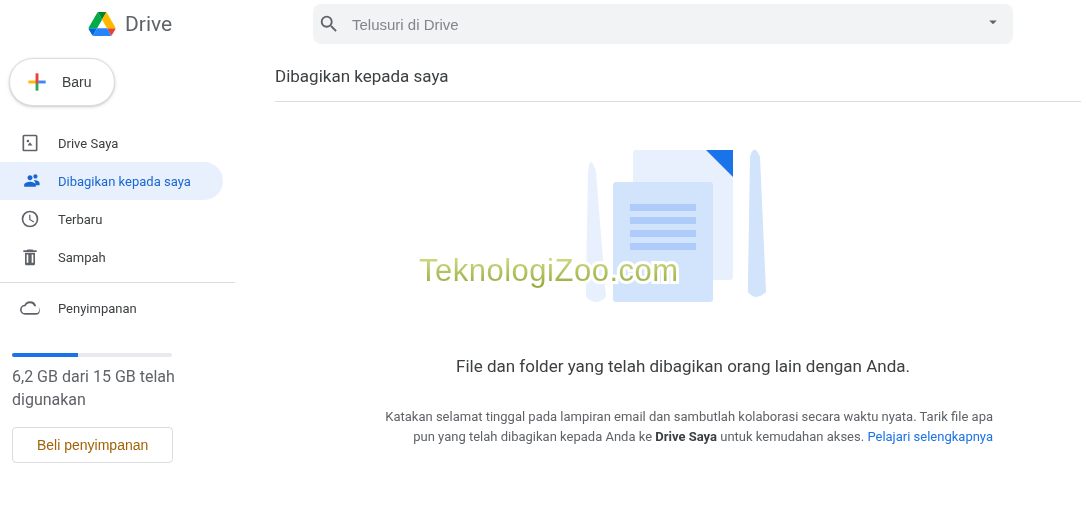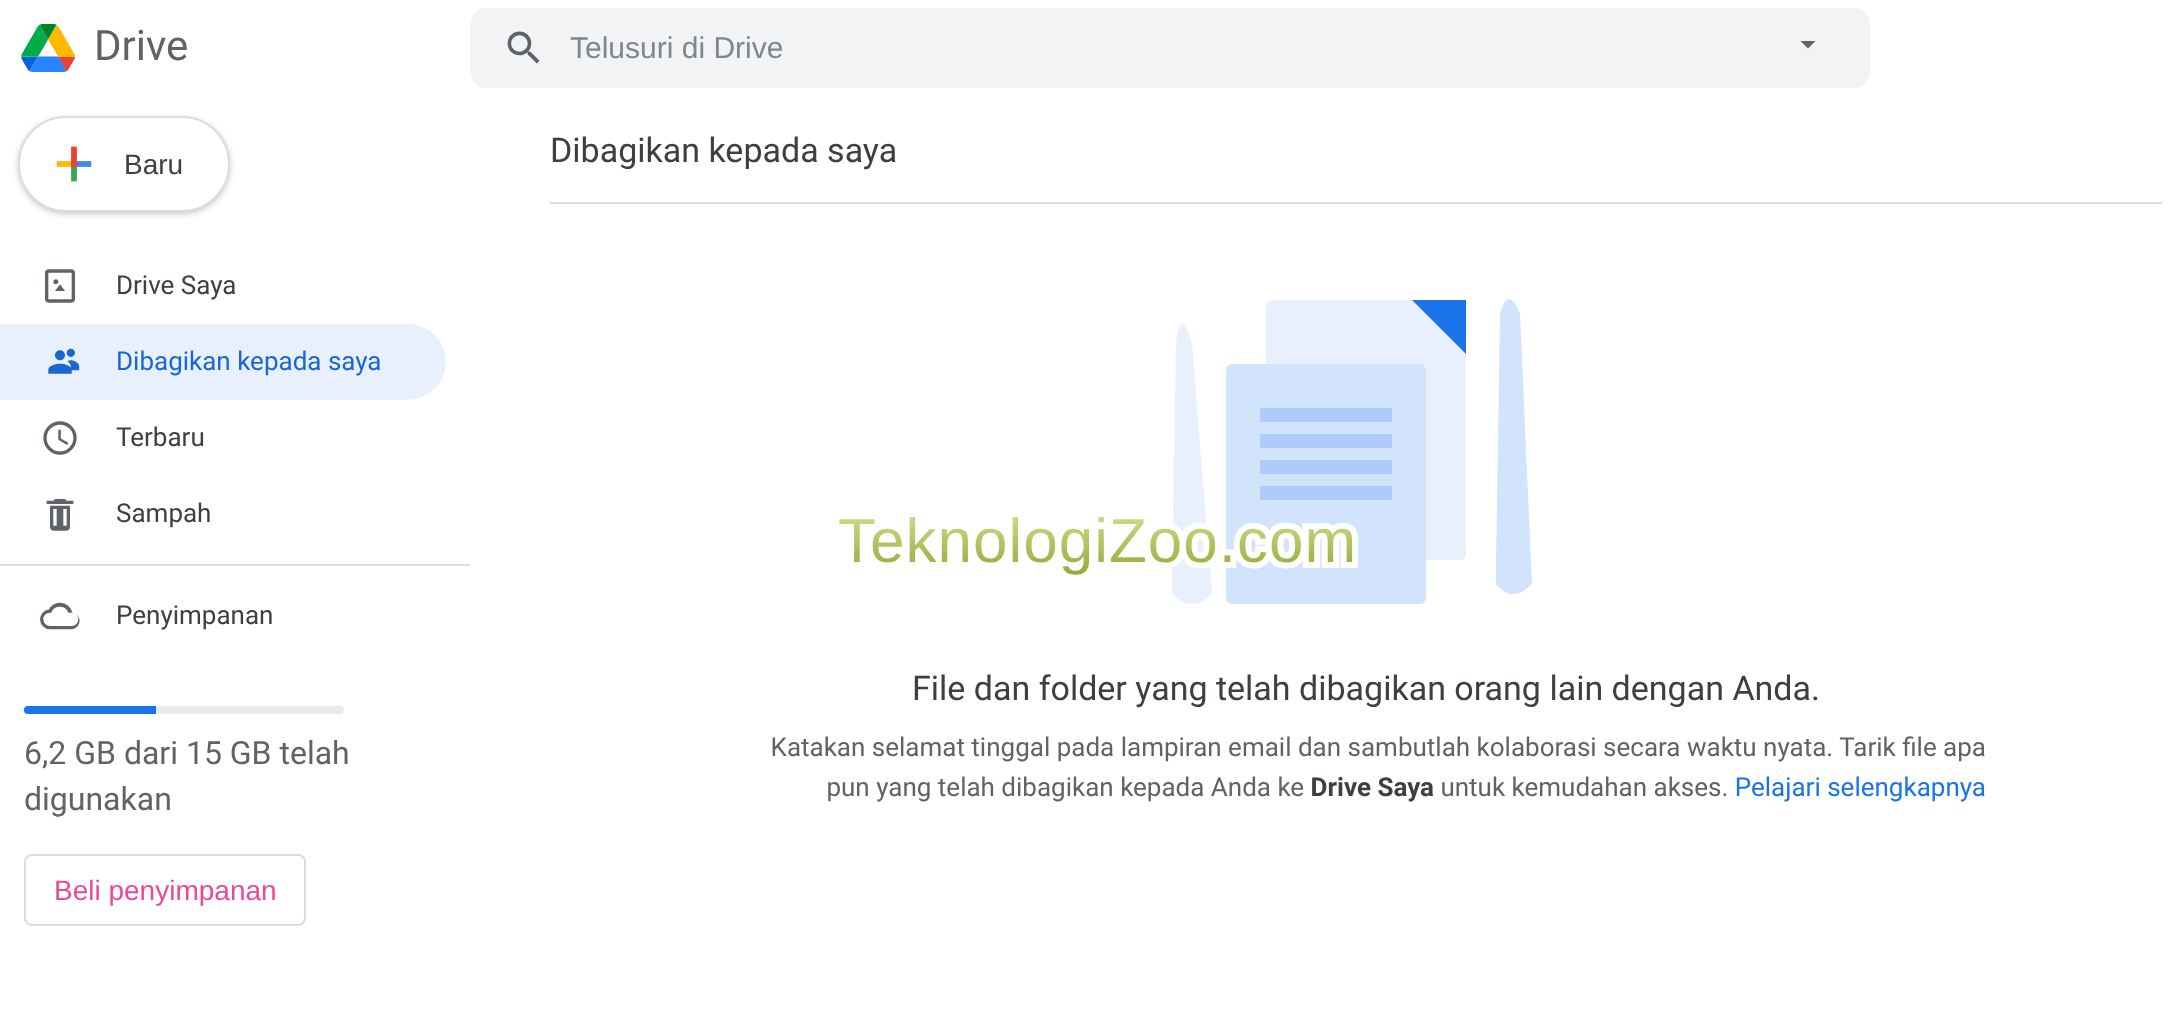"Drive" .header { justify-content: none -> center }
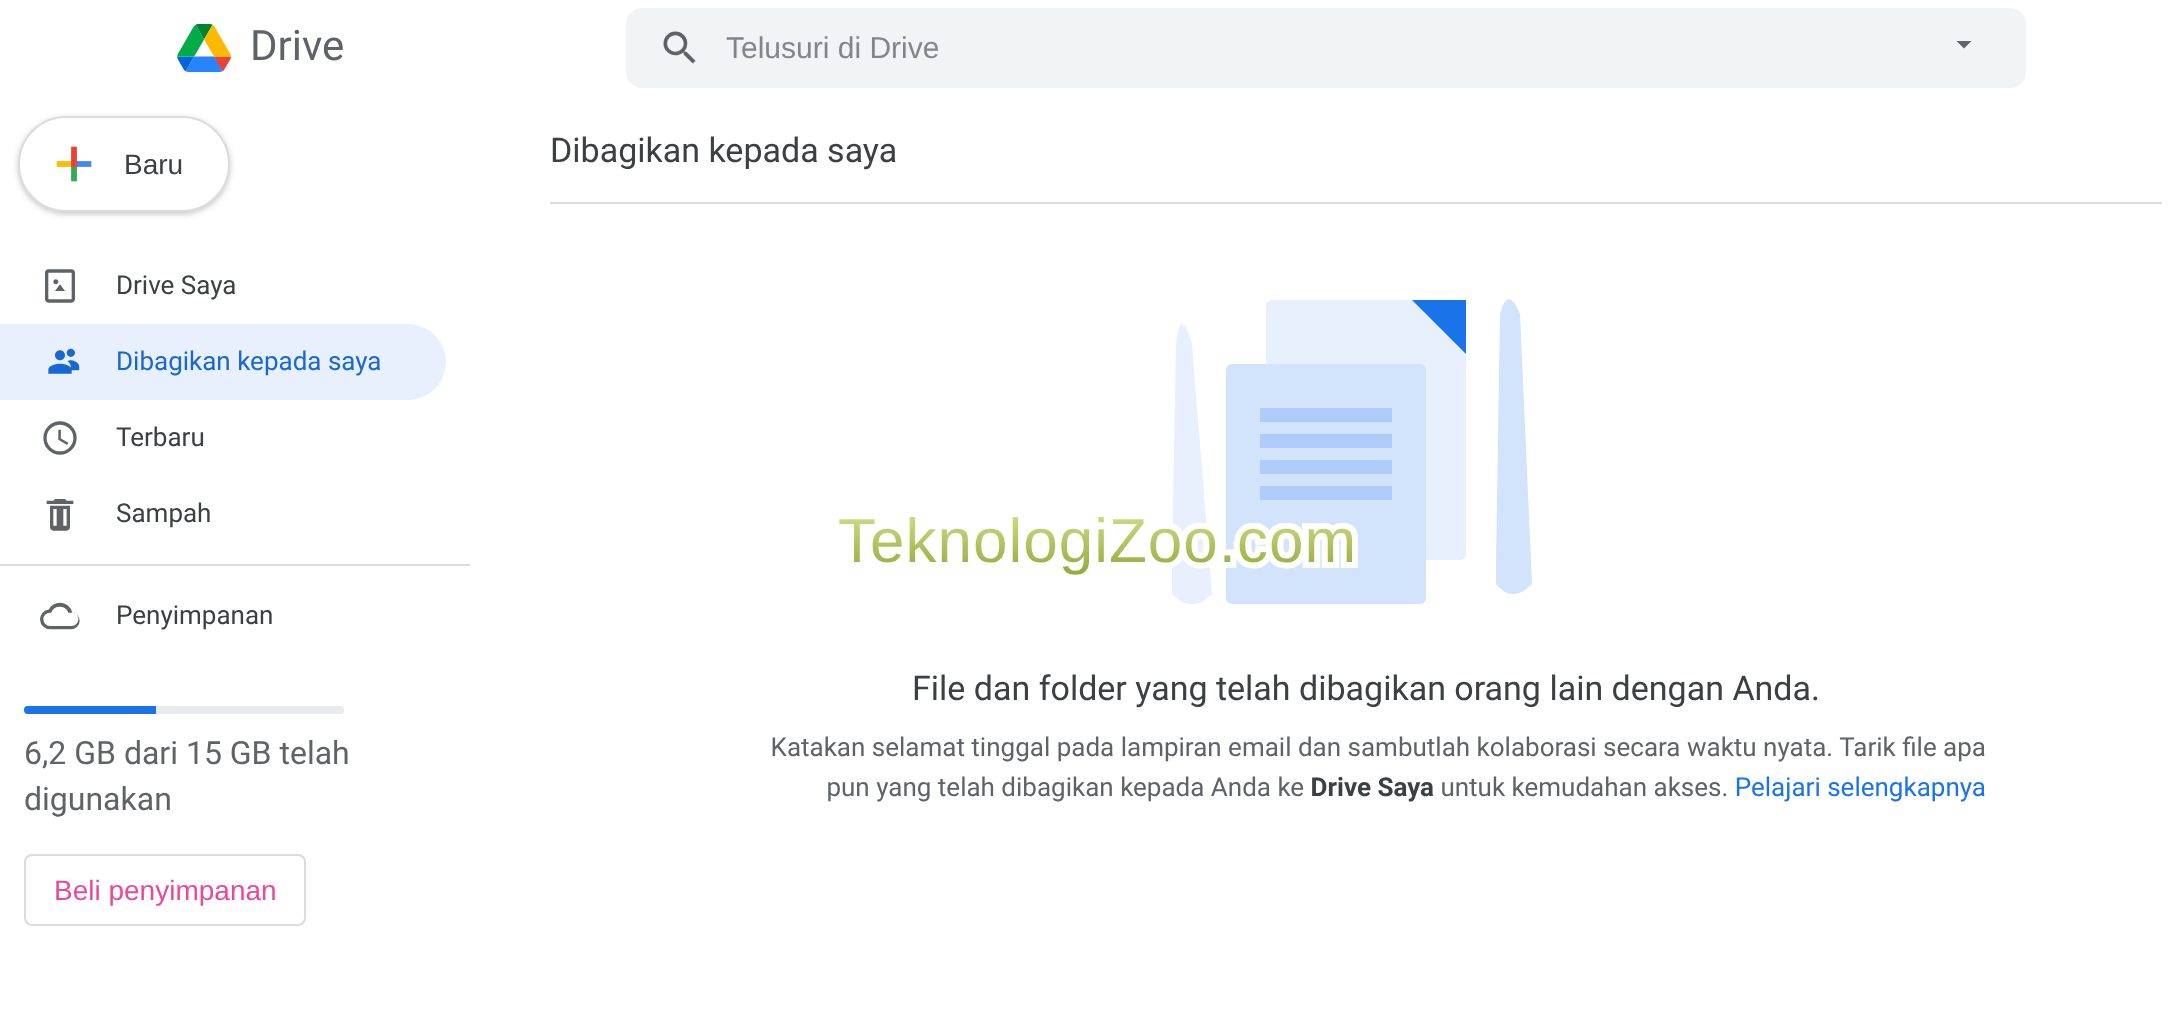"Telusuri di Drive" .search-bar { padding: 0 16px -> 0 5px }
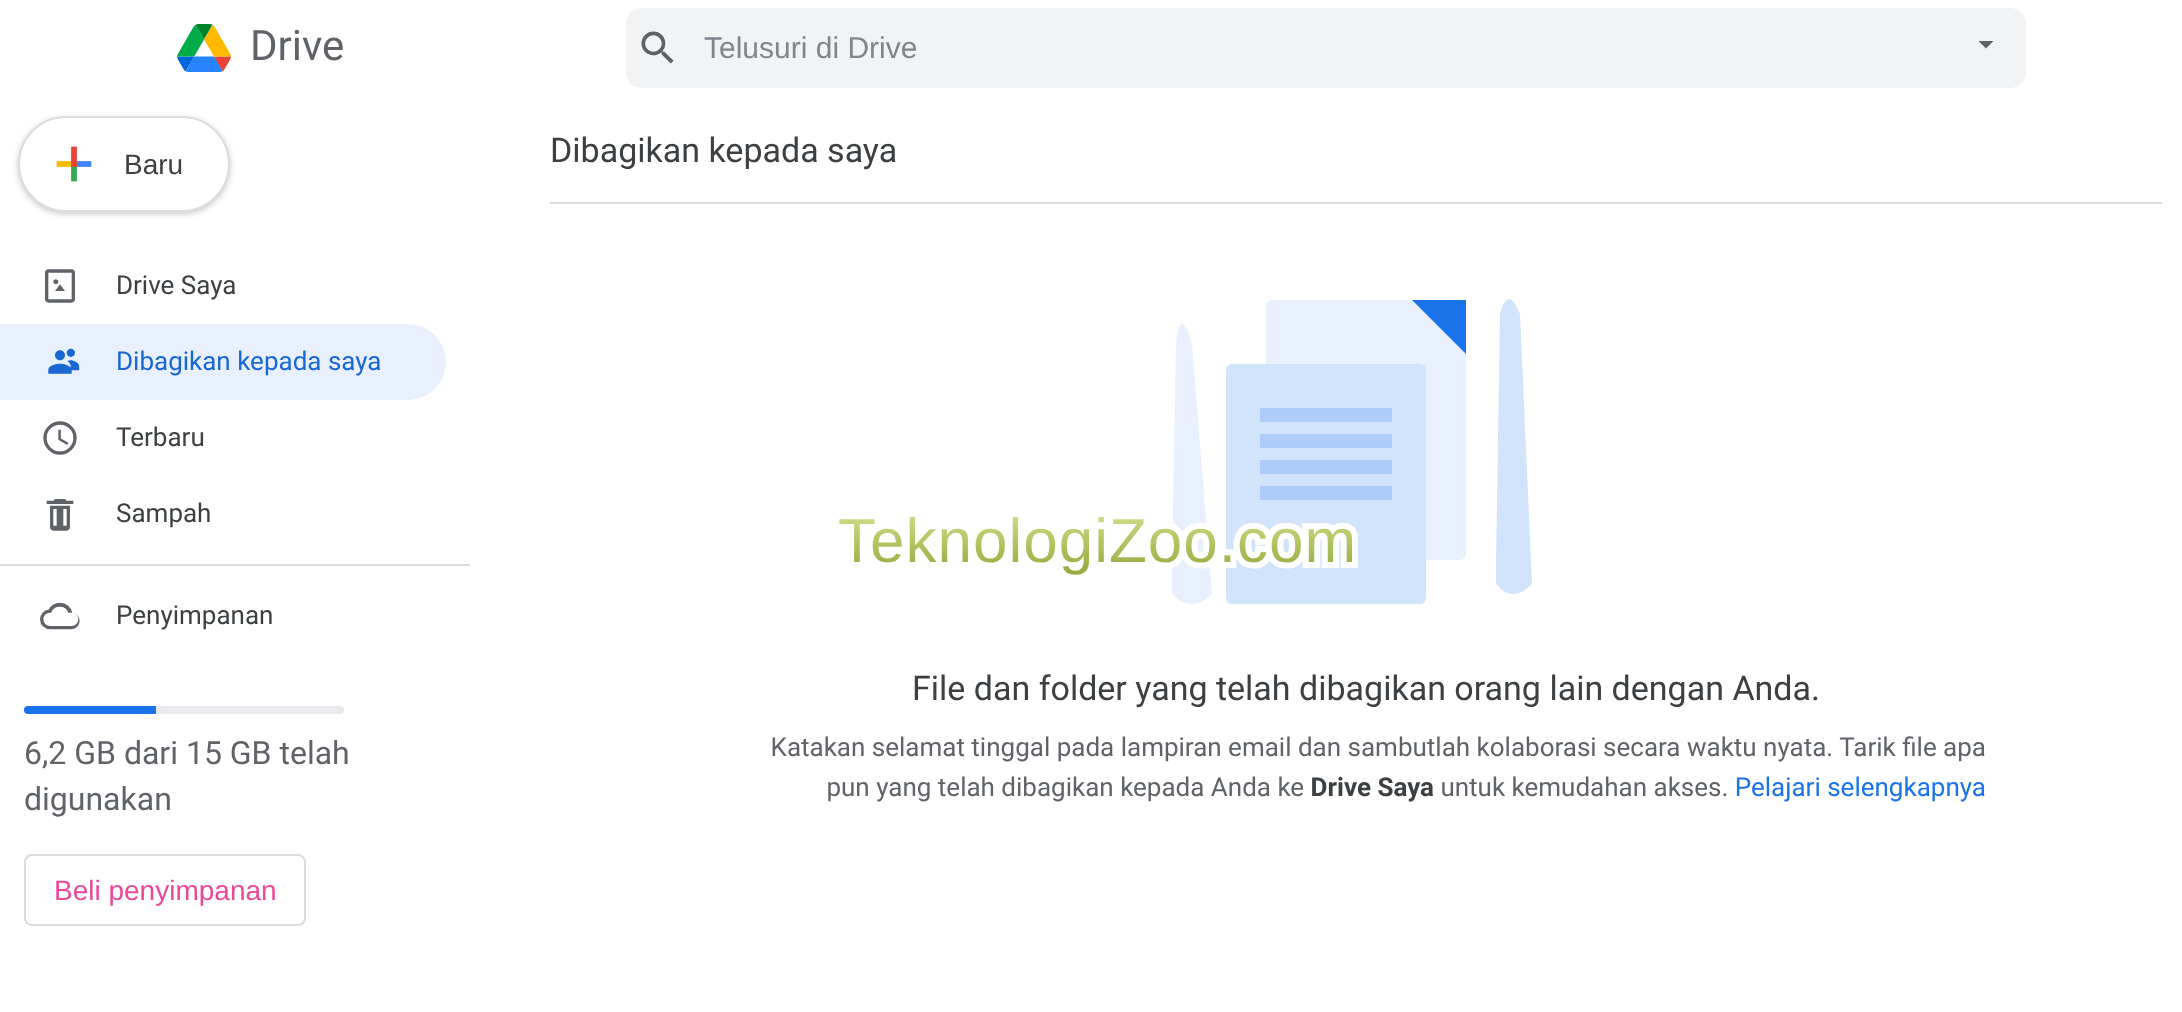"File dan folder yang telah" .empty-state { gap: none -> 21px }
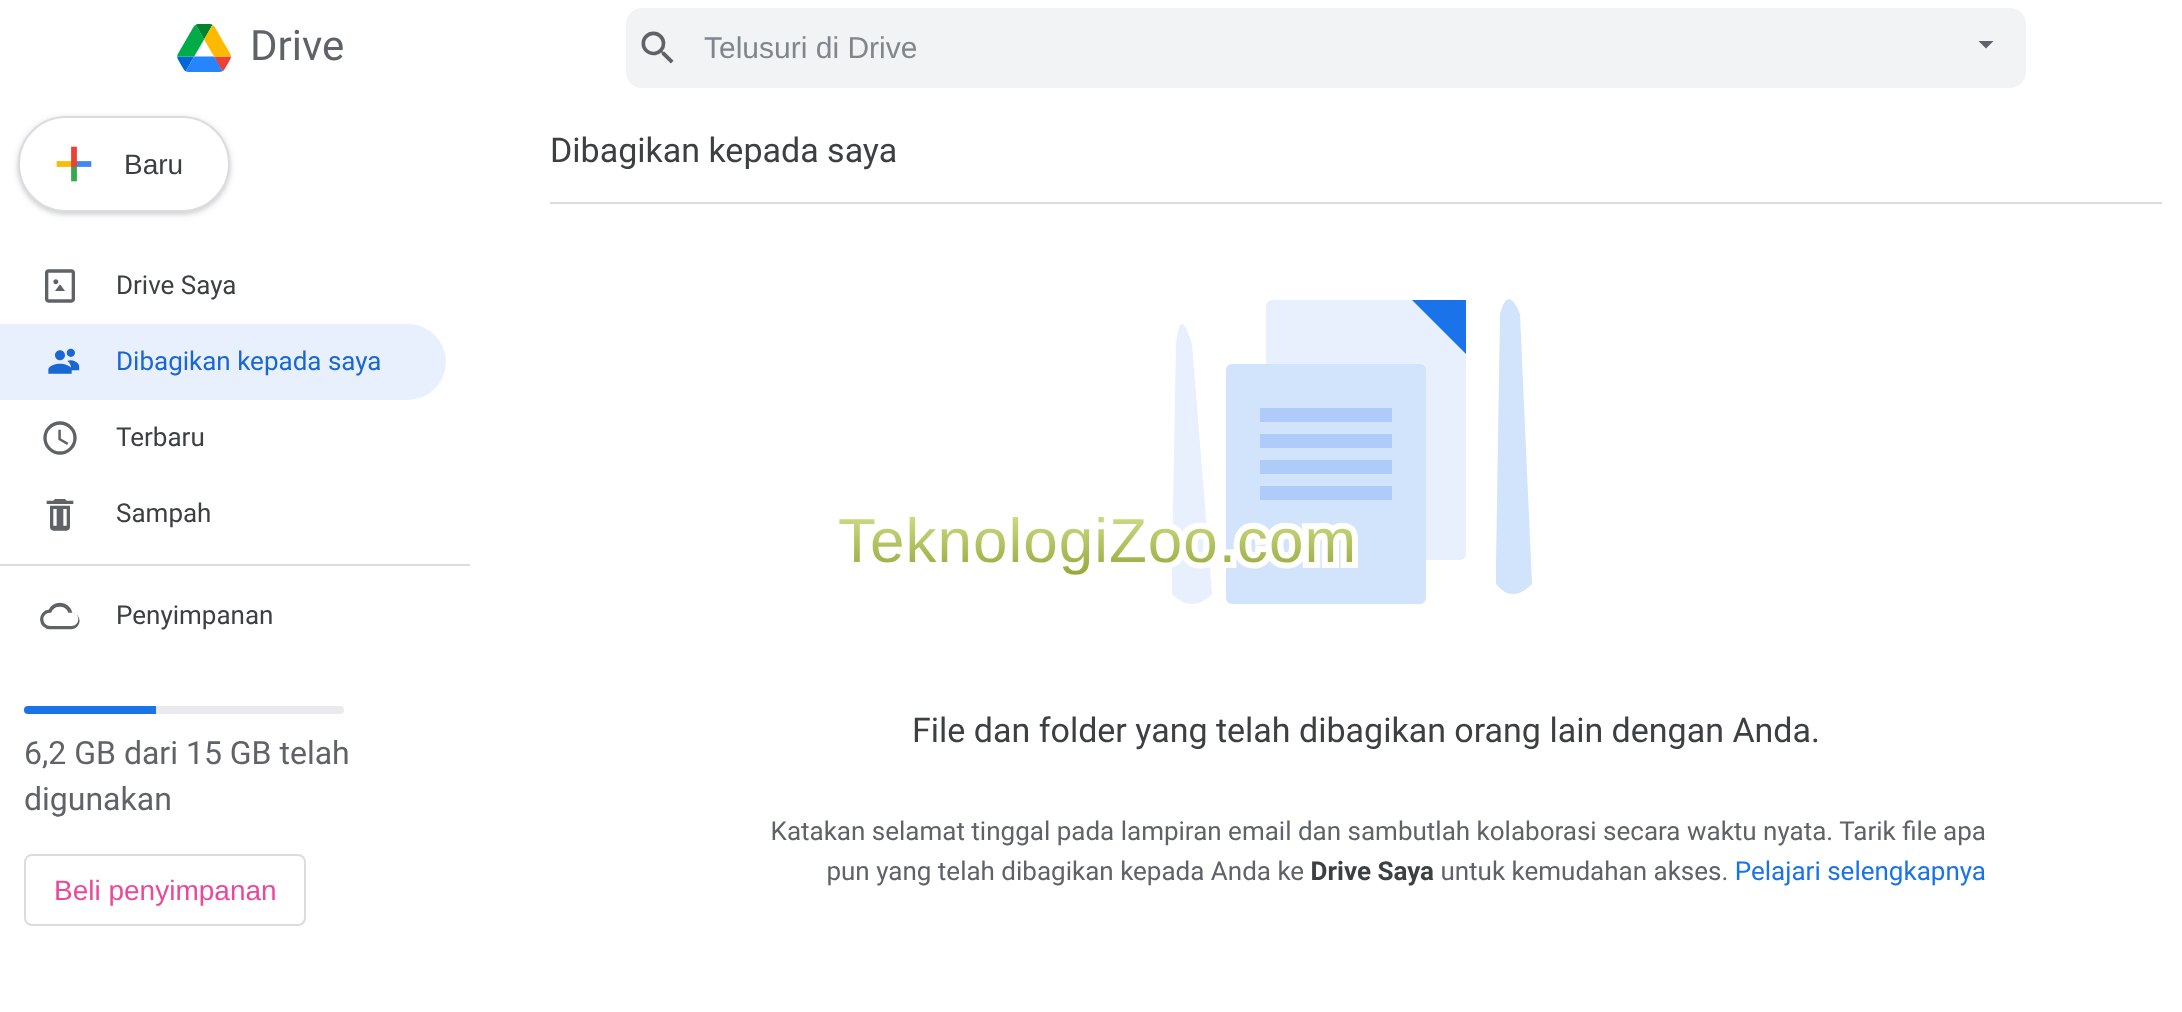"Beli penyimpanan" .buy-btn { color: #ec4899 -> #a16207; padding: 9px 14px -> 9px 24px }
